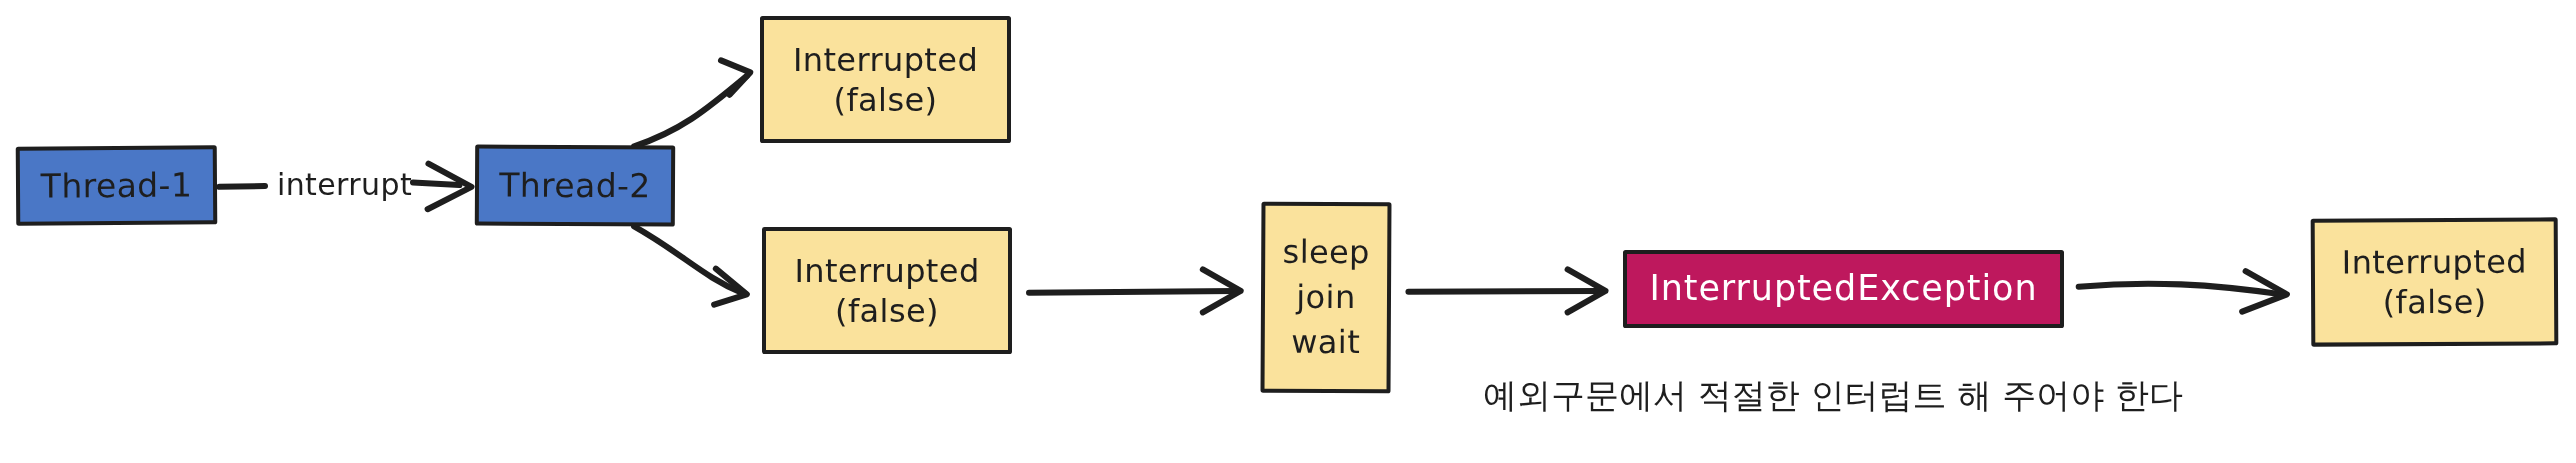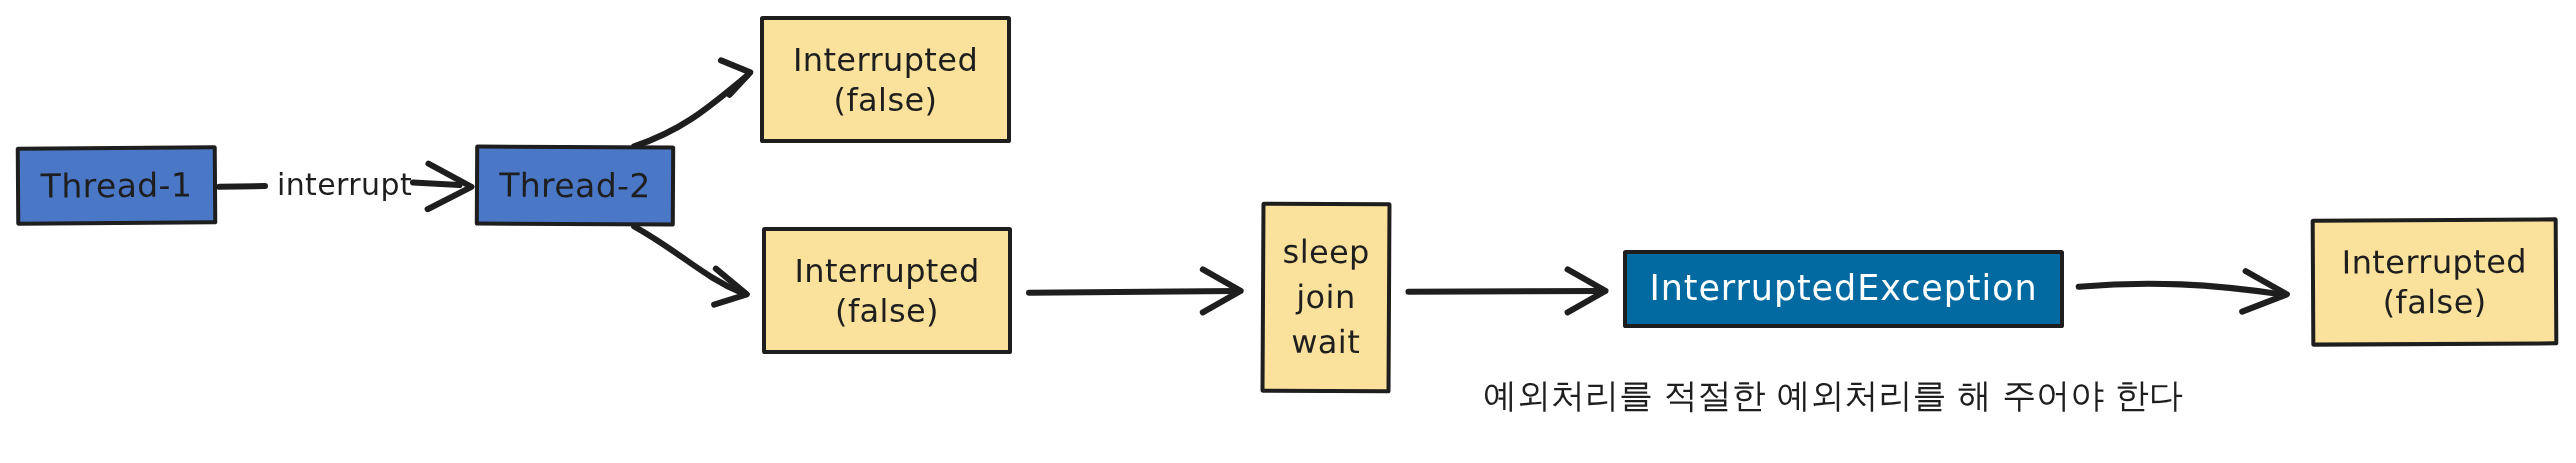"InterruptedException" .red { background: #0369a1 -> #be185d }
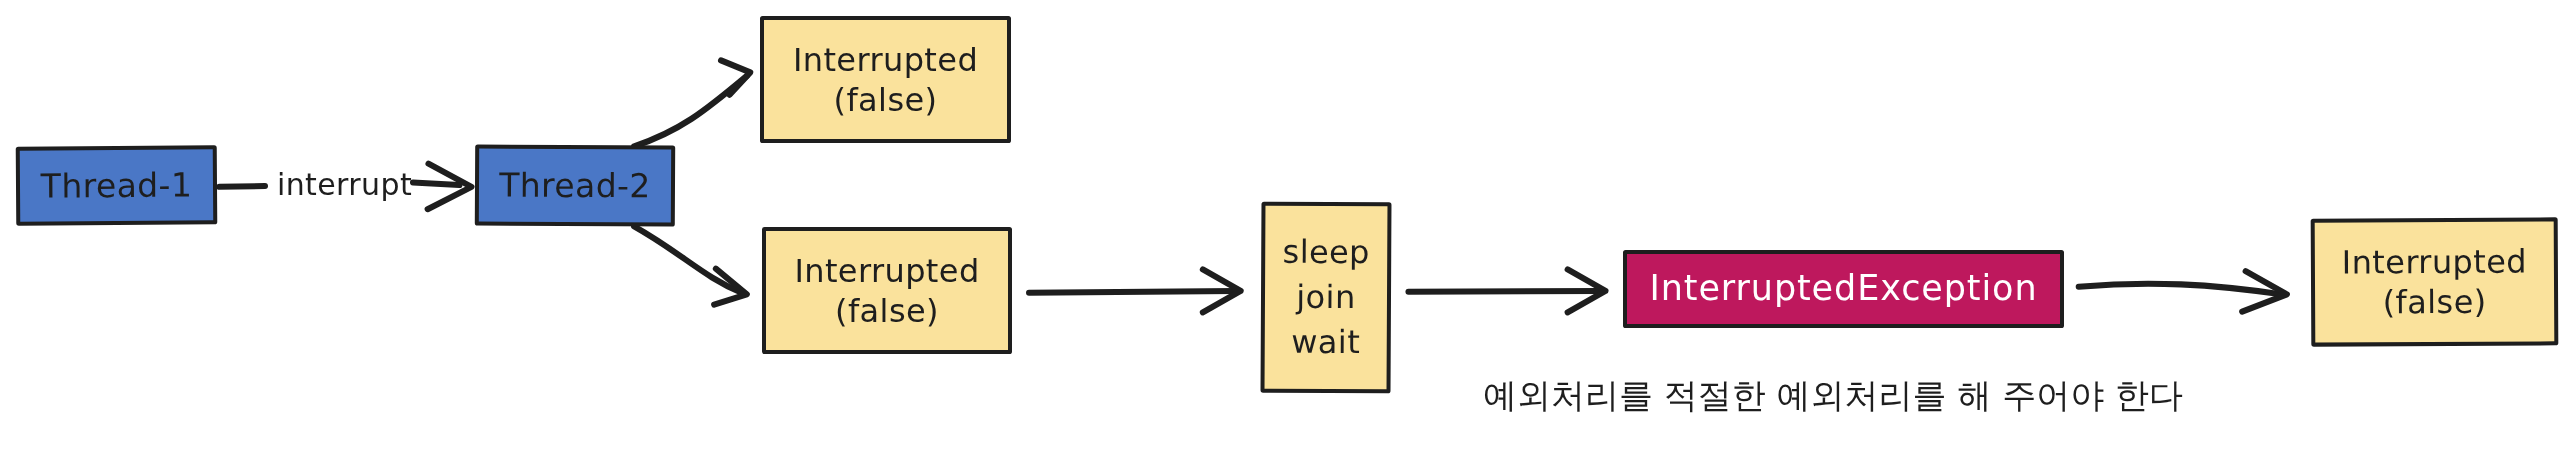"예외처리를 적절한 예외처리를 해 주어야" div.caption { text: 예외처리를 적절한 예외처리를 -> 예외구문에서 적절한 인터럽트 }
